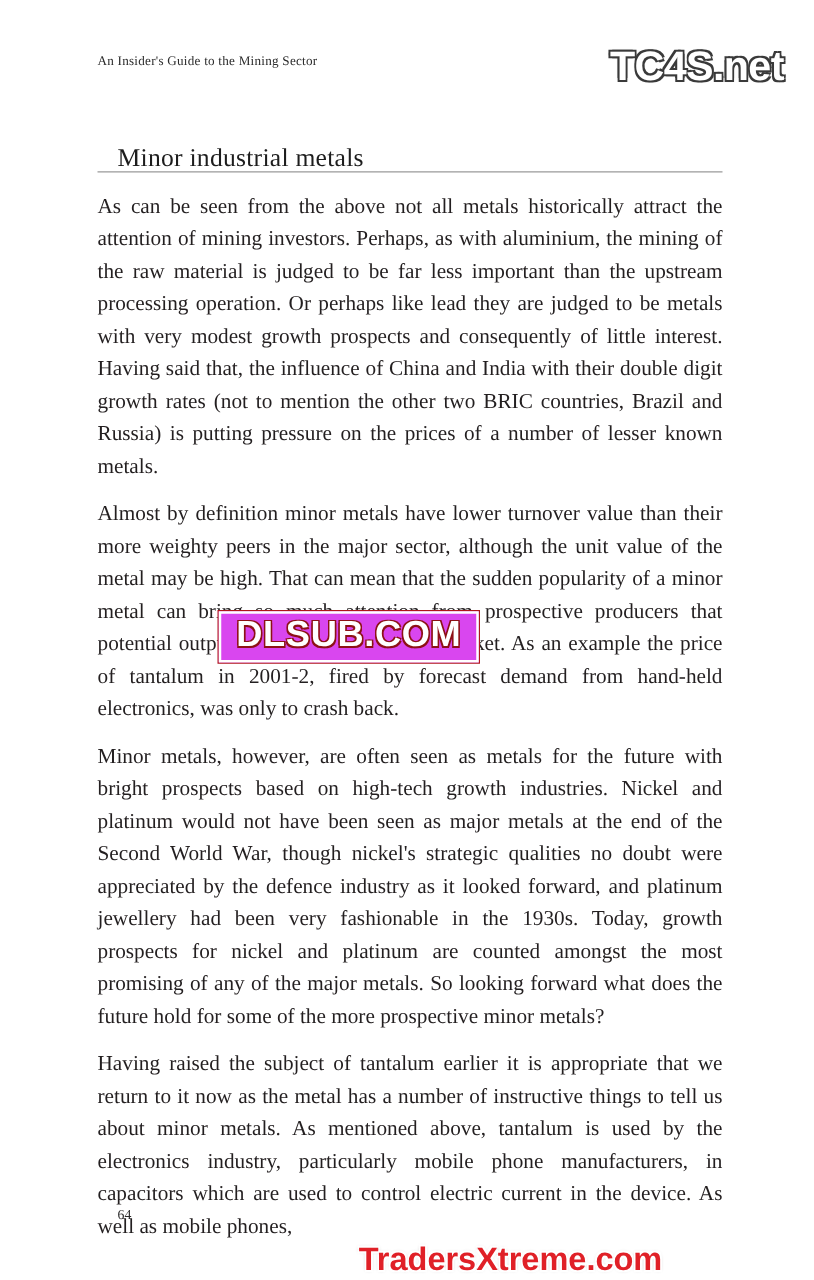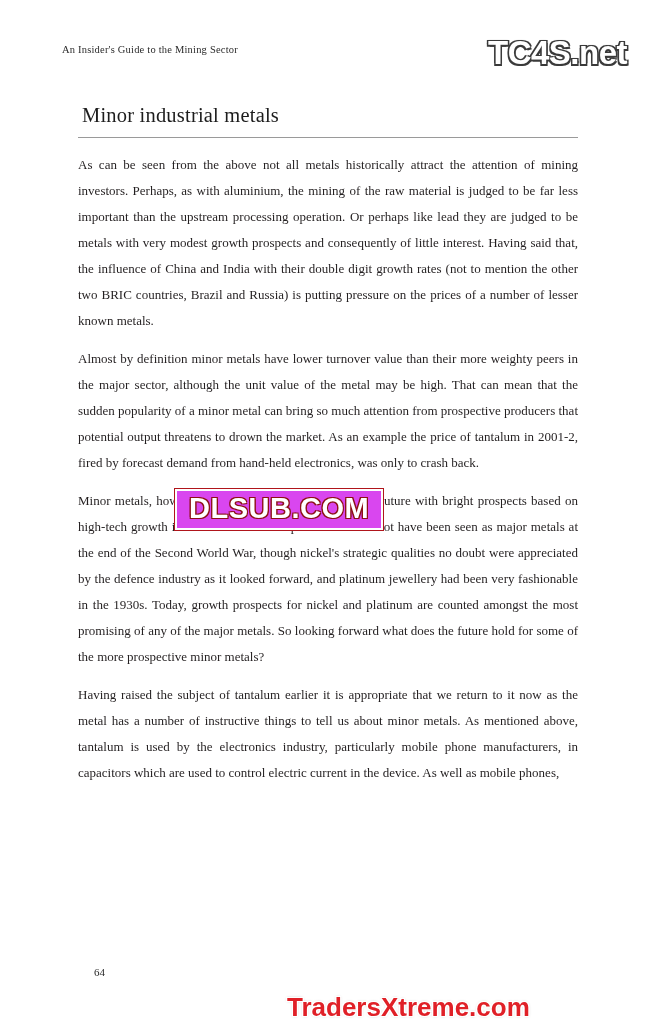"An Insider's Guide to the" .running-head { left: 62px -> 78px }
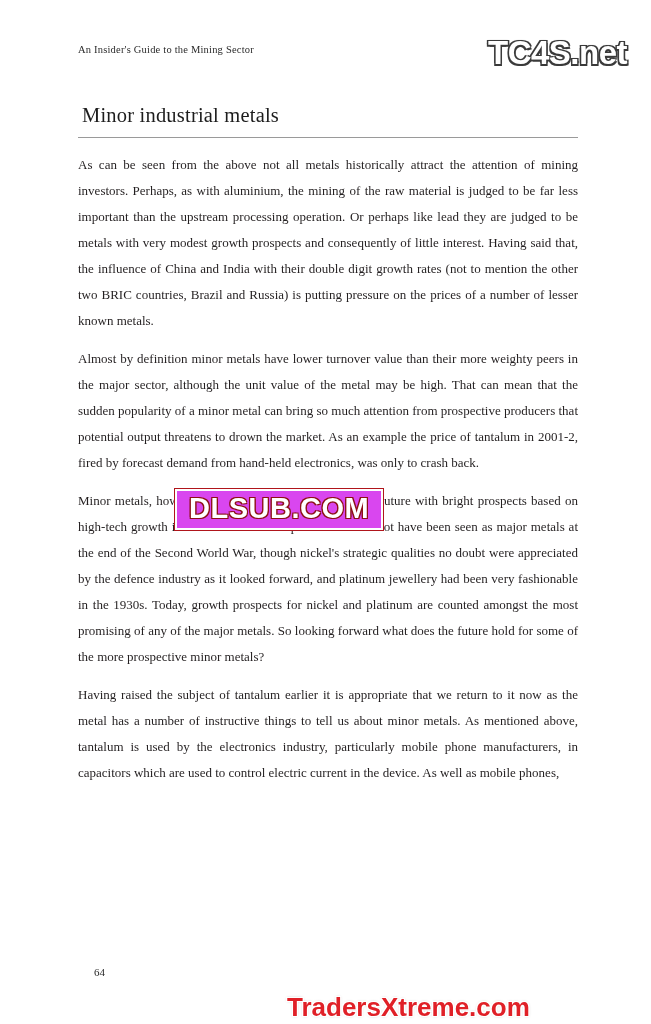"Minor industrial metals" .chapter-title { margin: 4px -> 16px }
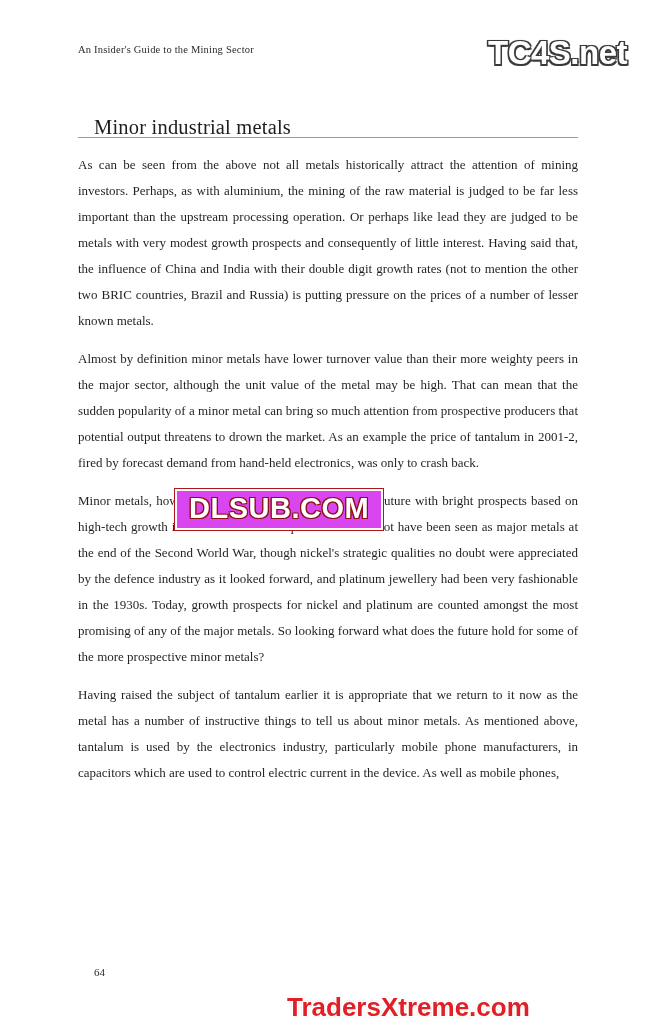"As can be seen from" p.para { font-size: 13px -> 17px }
